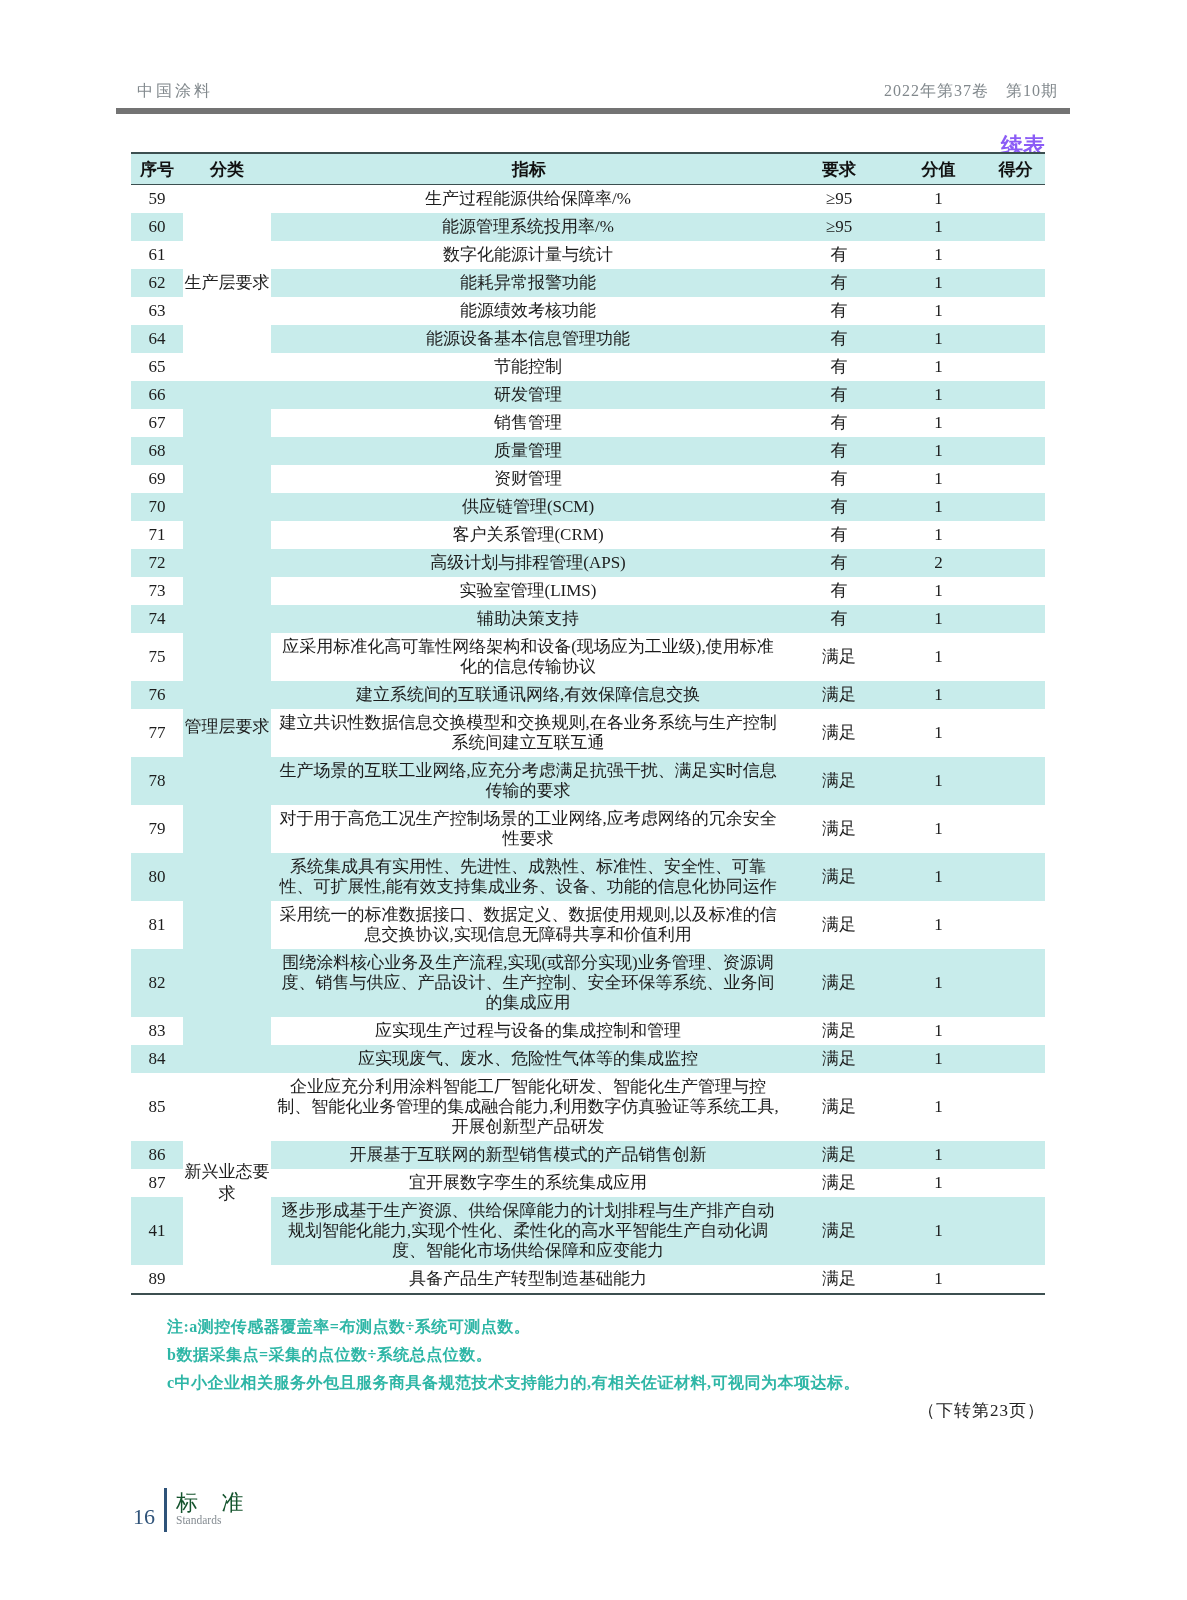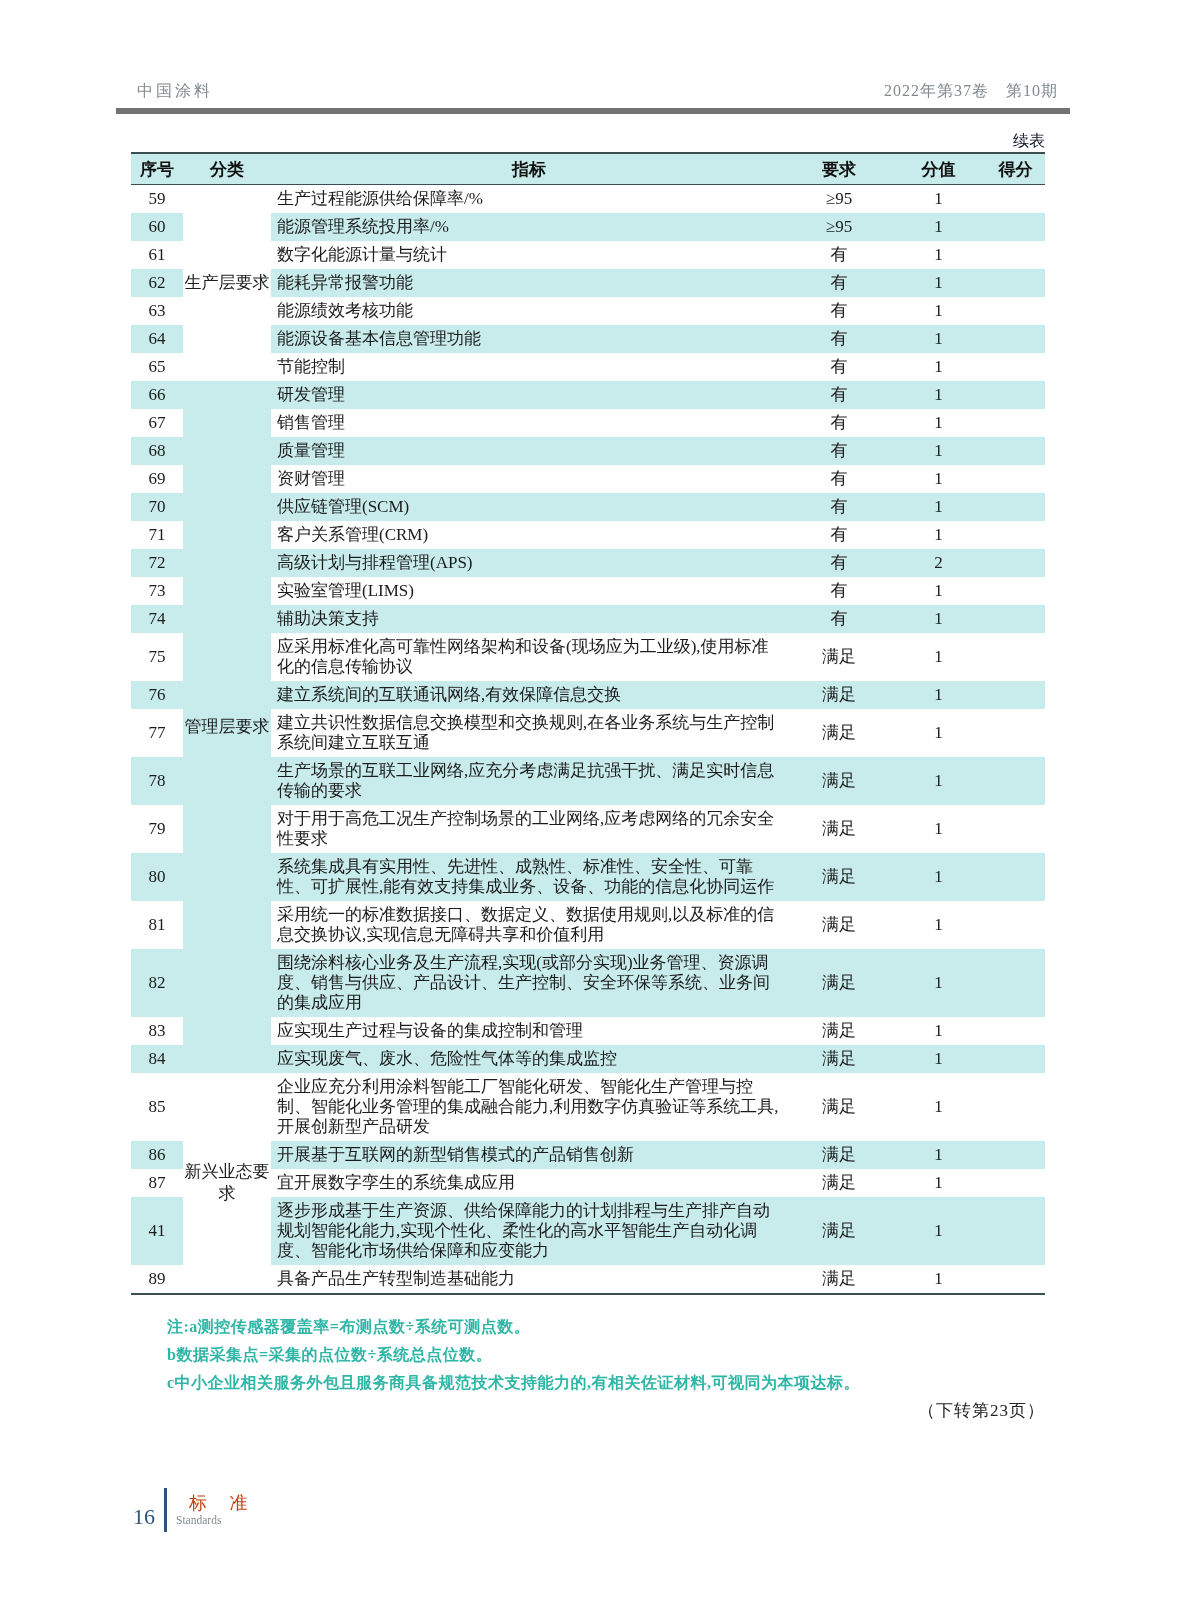"续表" .continued { color: #0f172a -> #8b5cf6; font-size: 16px -> 22px; font-weight: normal -> bold }
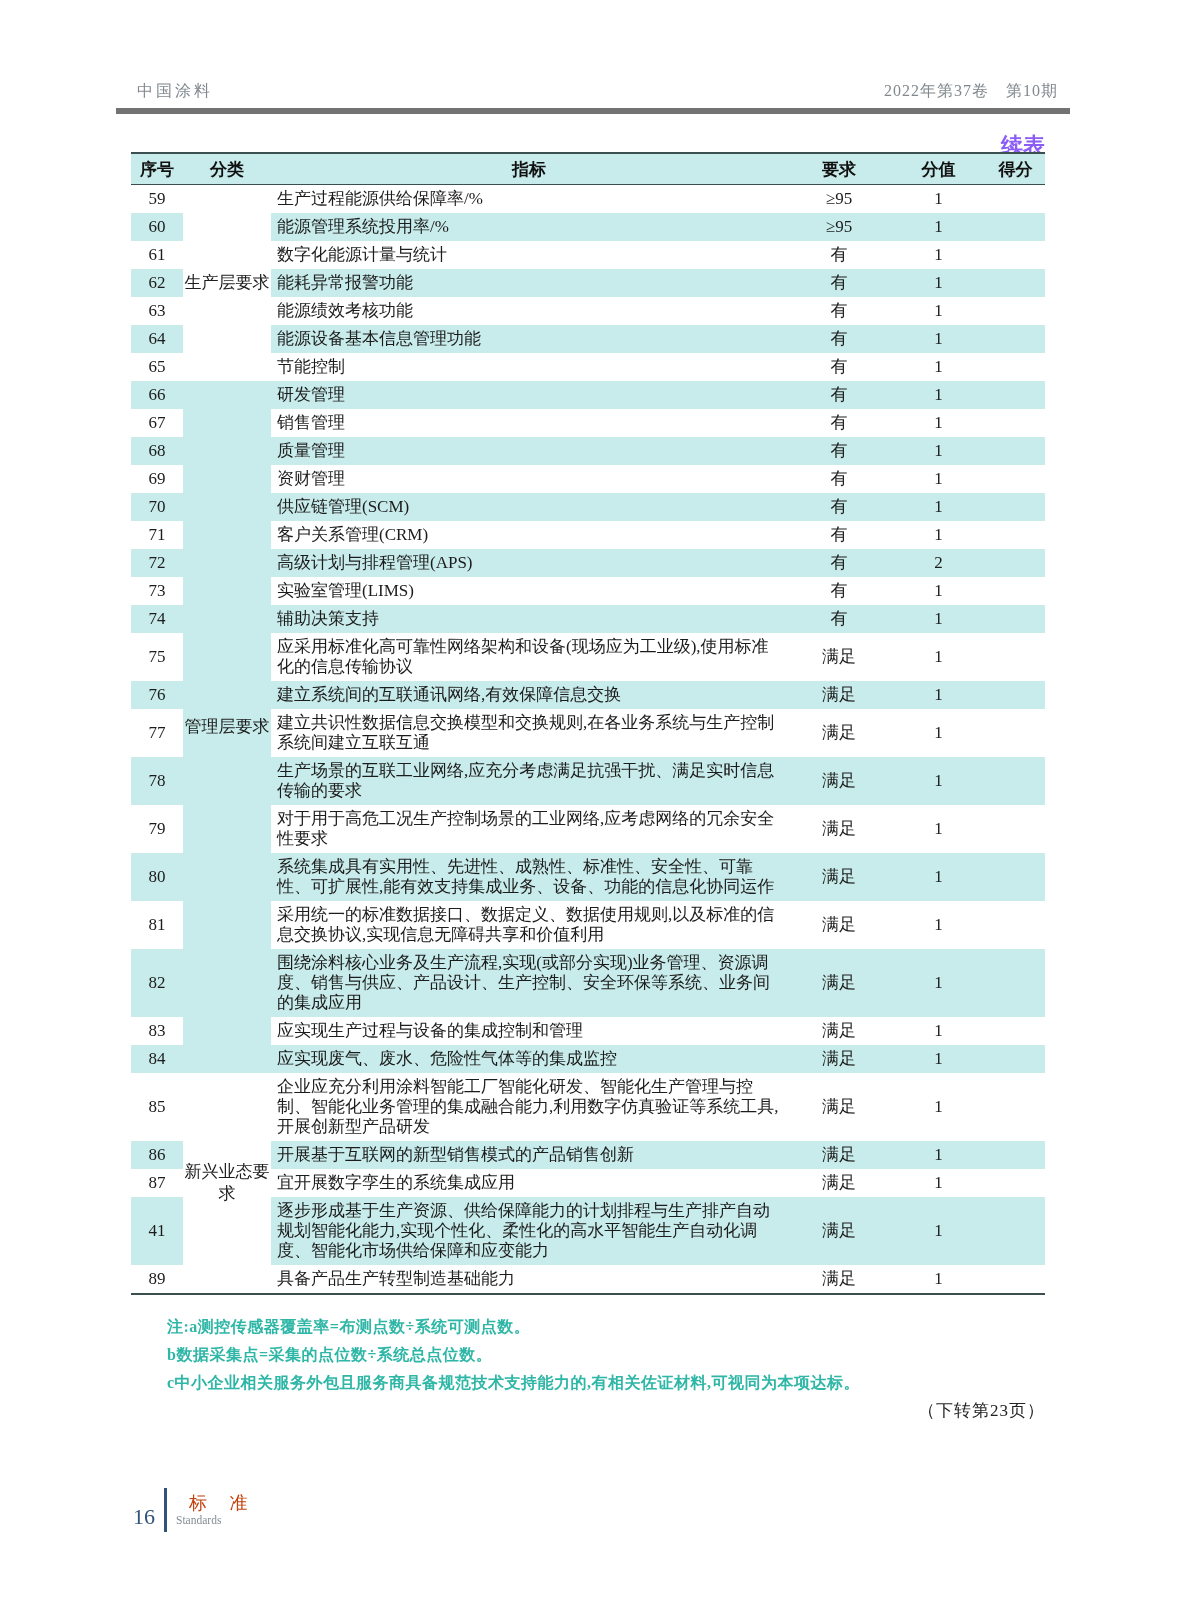"生产过程能源供给保障率/%" .score-table td.ind { text-align: left -> center }
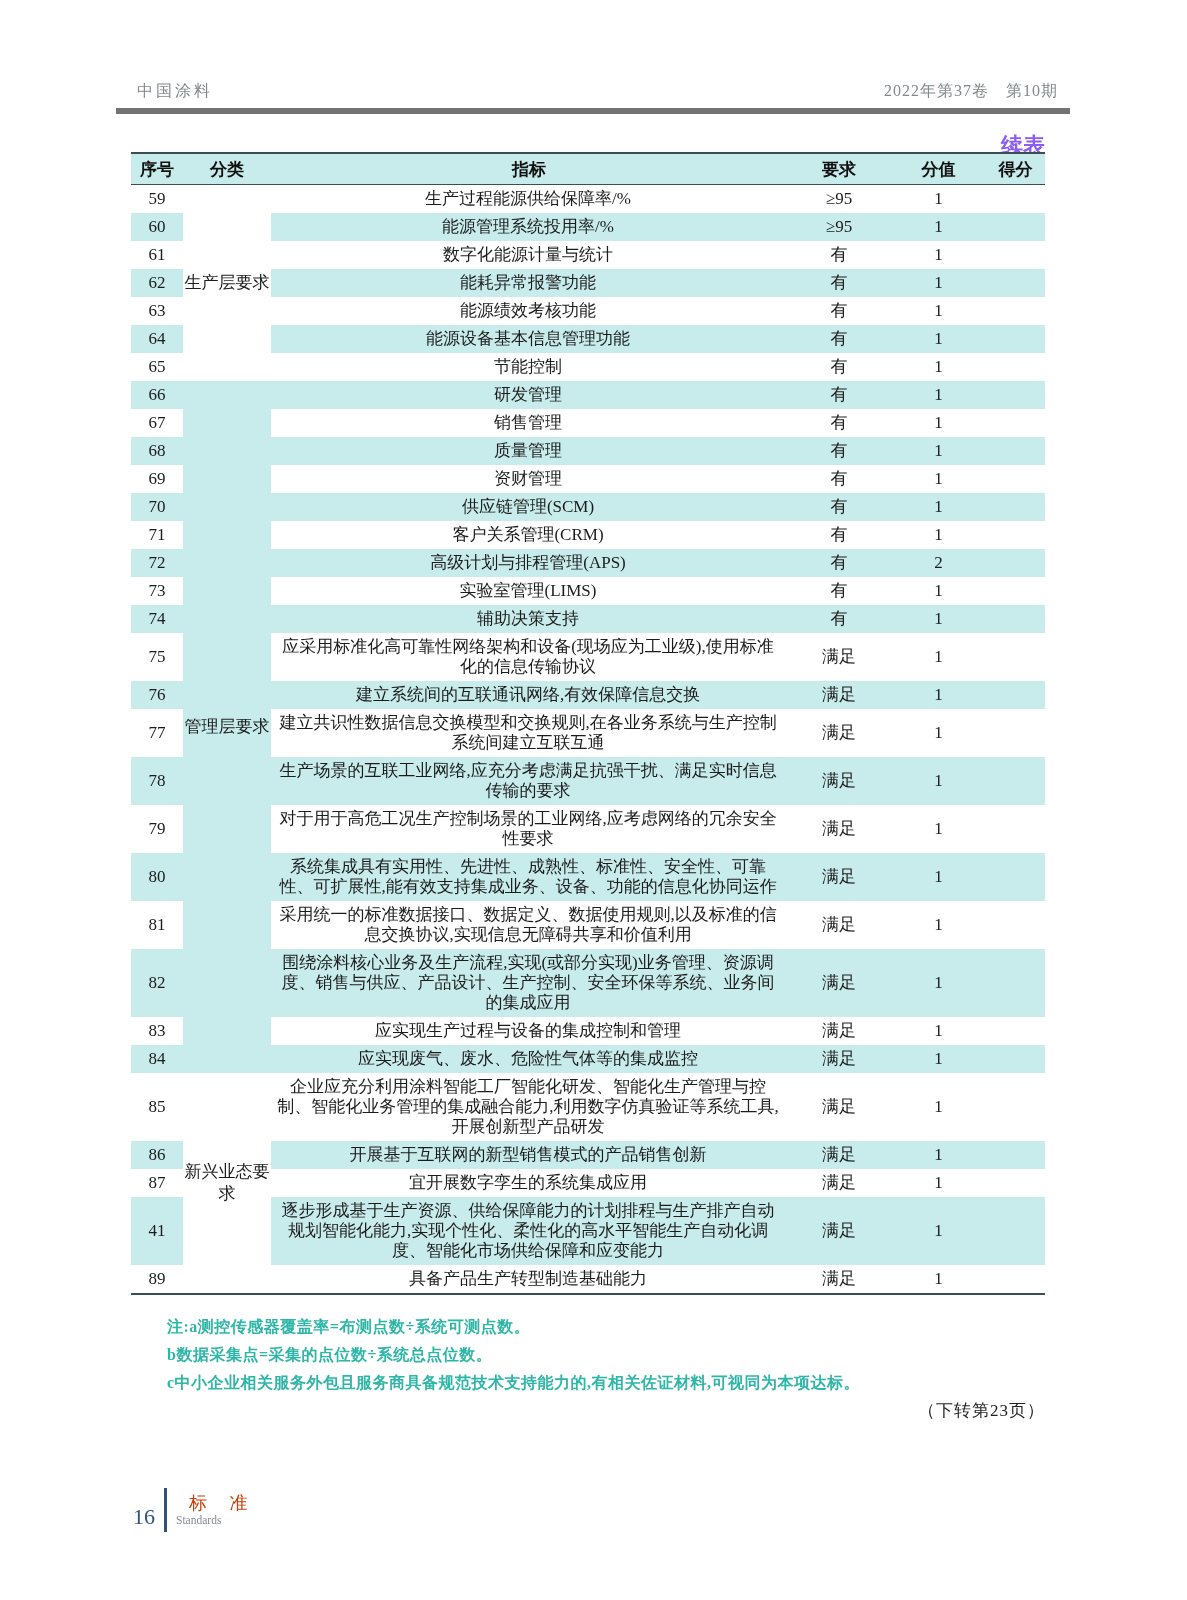"标 准" .footer .sec-cn { color: #c2410c -> #14532d; font-size: 18px -> 22px; margin-left: 13px -> none }
